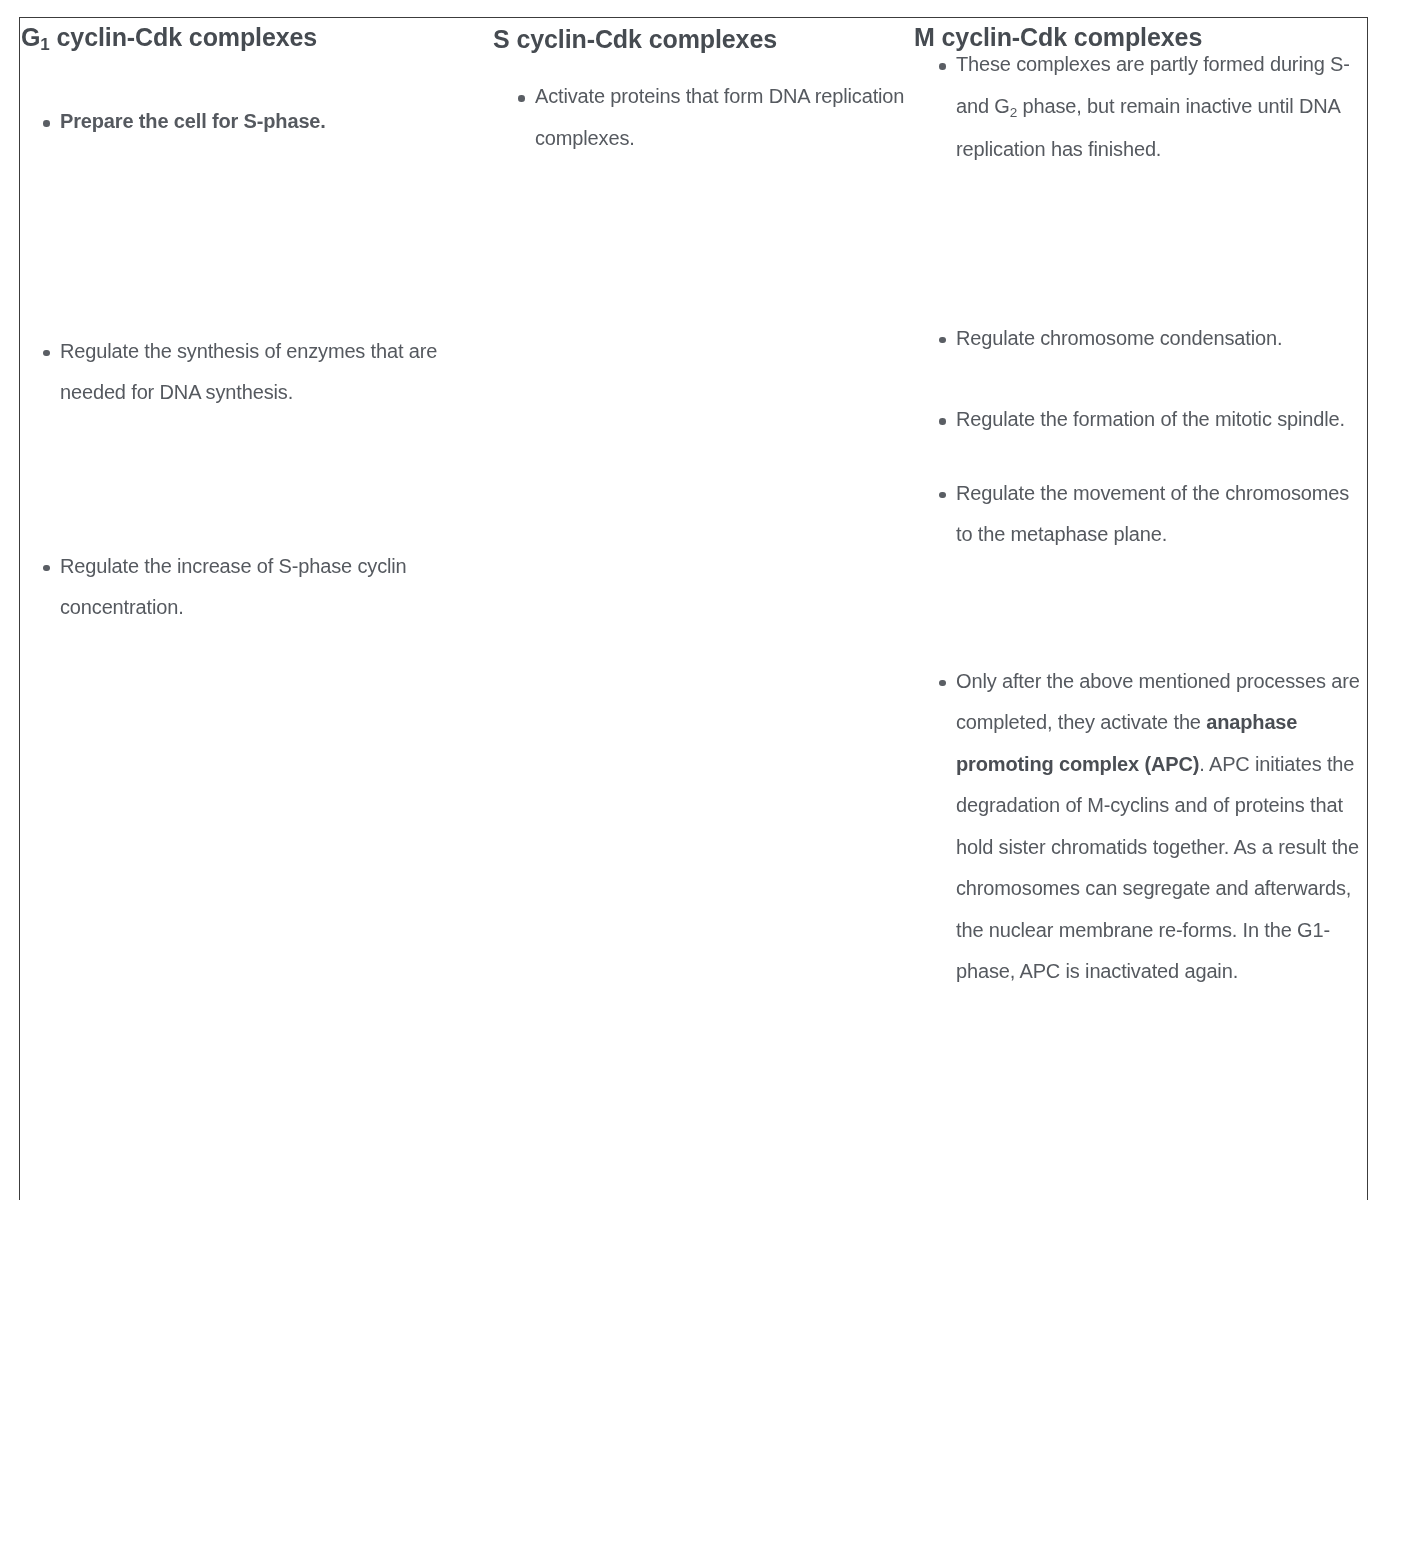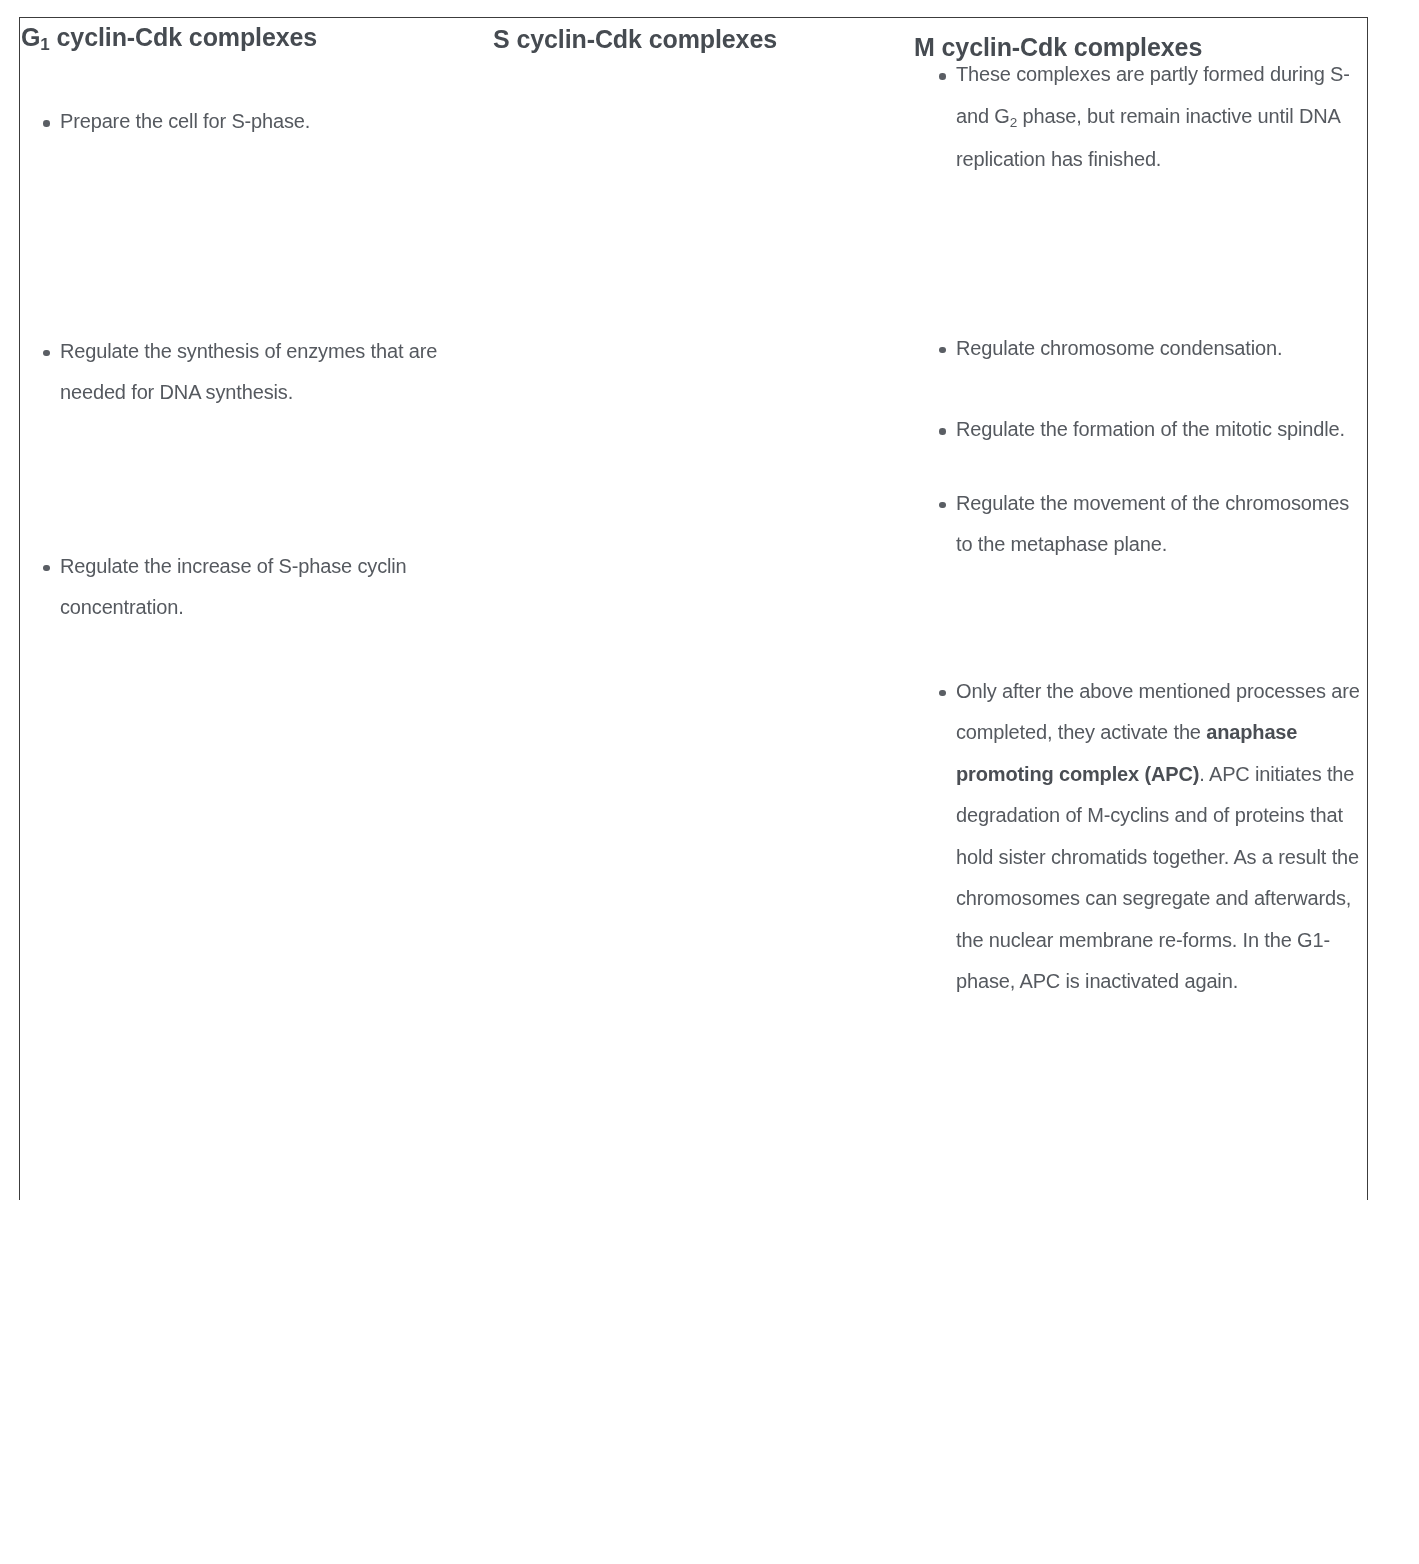"M cyclin-Cdk complexes" .col-3 .col-head { padding-top: 15px -> 5px }
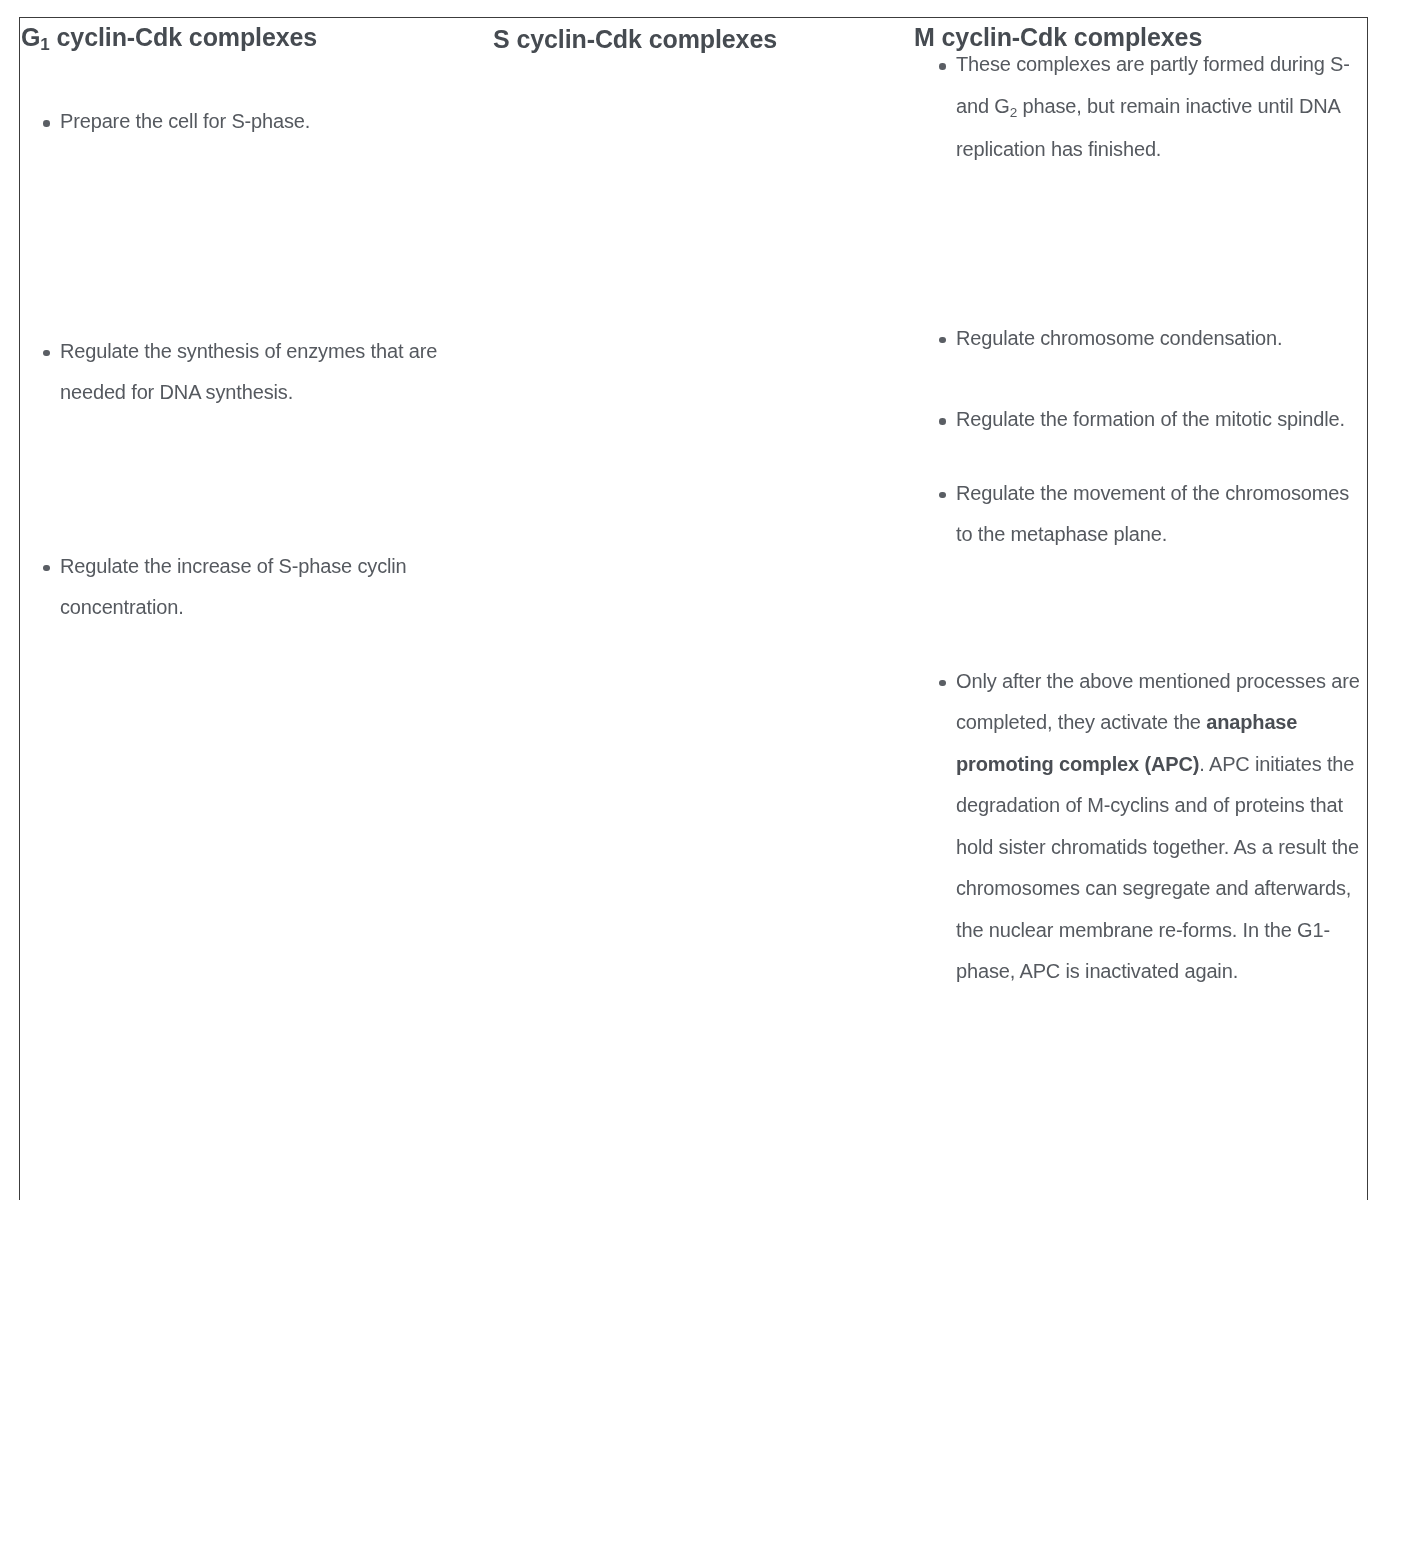"Activate proteins that form DNA" li.b0 { html: none -> <li>Activate proteins that form DNA replication complexes.</li> }
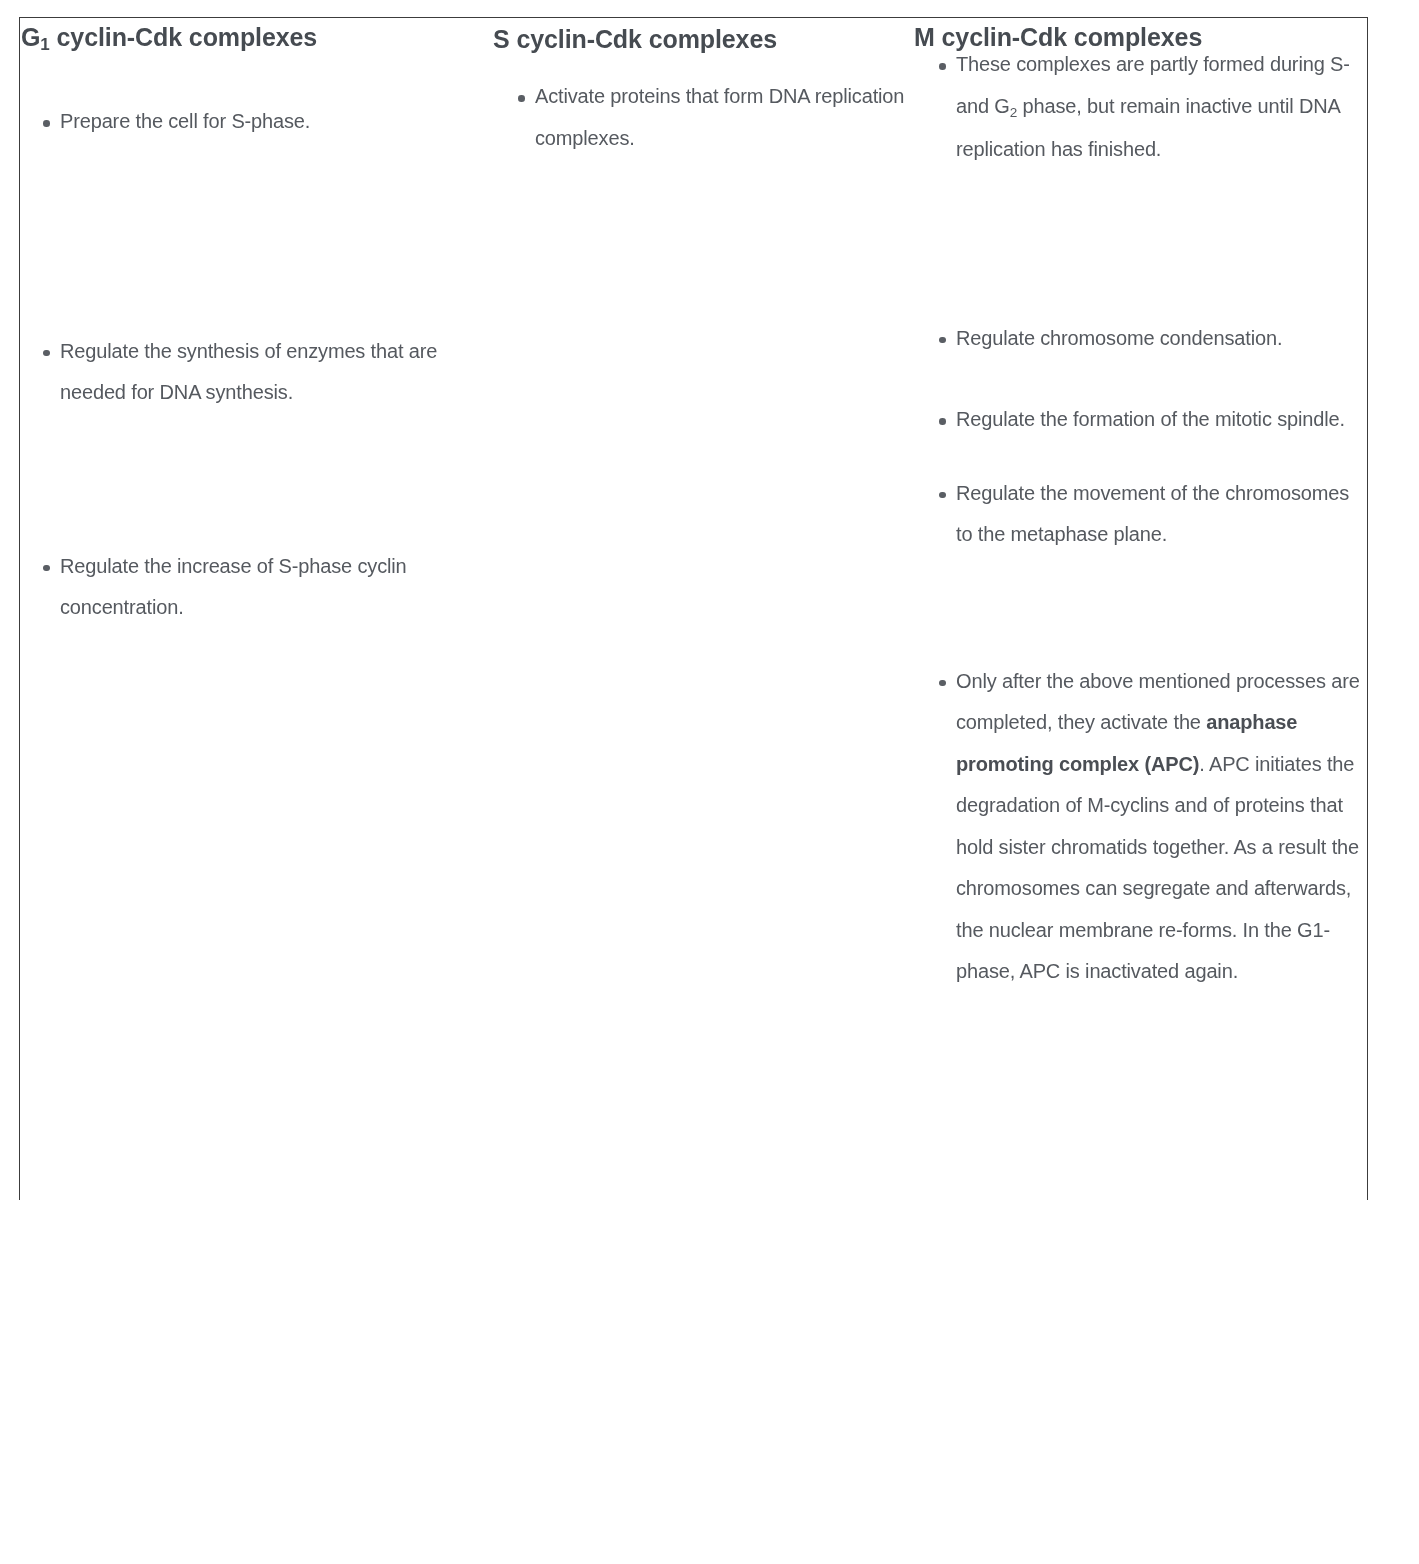"Prepare the cell for S-phase." .col-1 li.b0 { font-weight: none -> bold }
